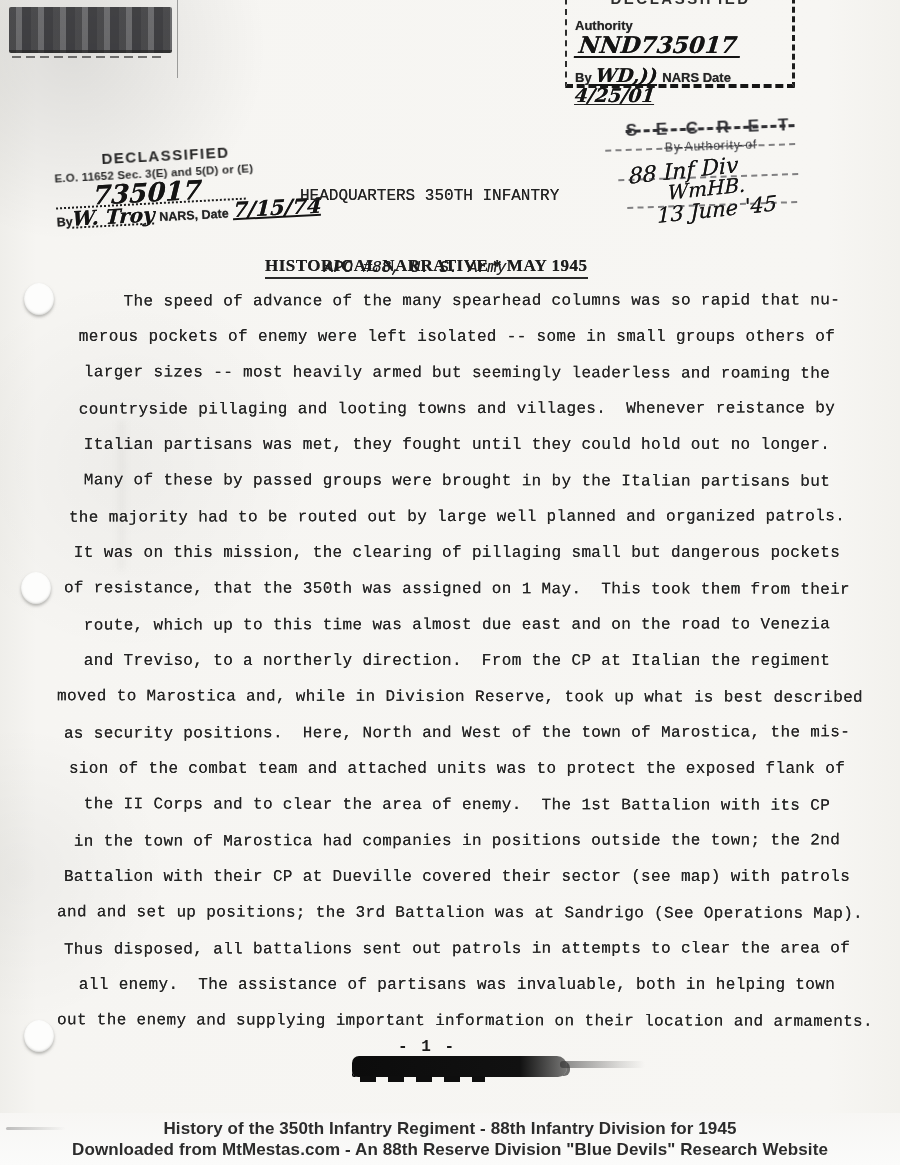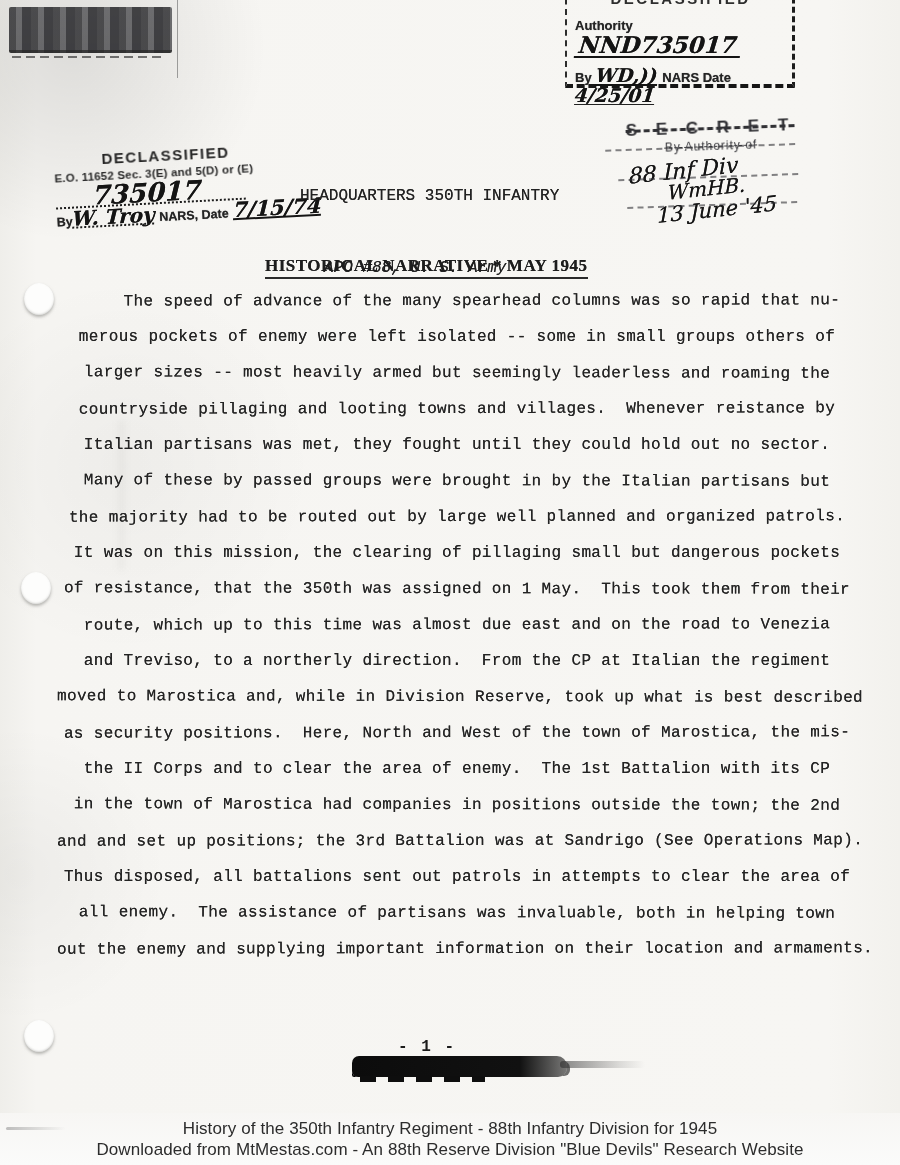"Italian partisans was met, they" div.body-line { text: sector -> longer }
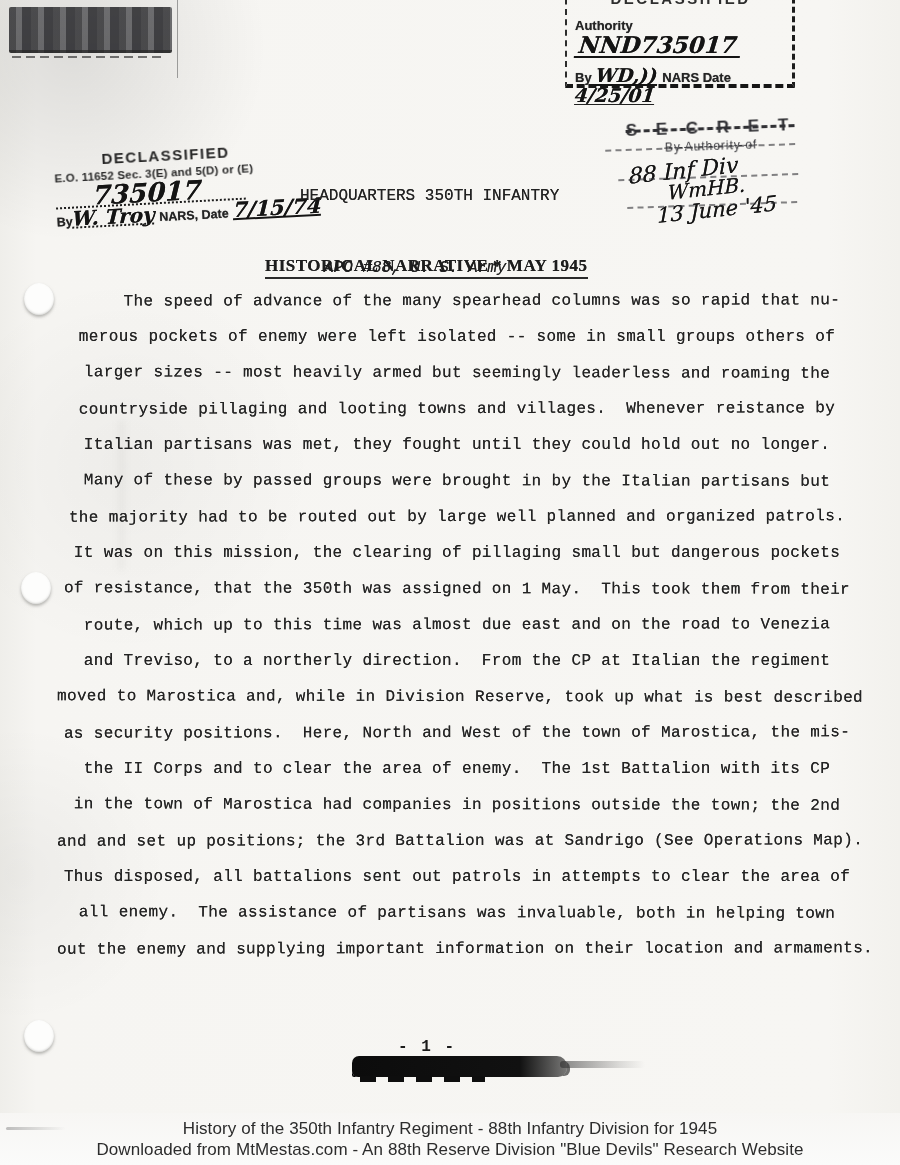"sion of the combat team" div.body-line { html: none -> <div>sion of the combat team and attached units was to protect the exposed flank of</div> }
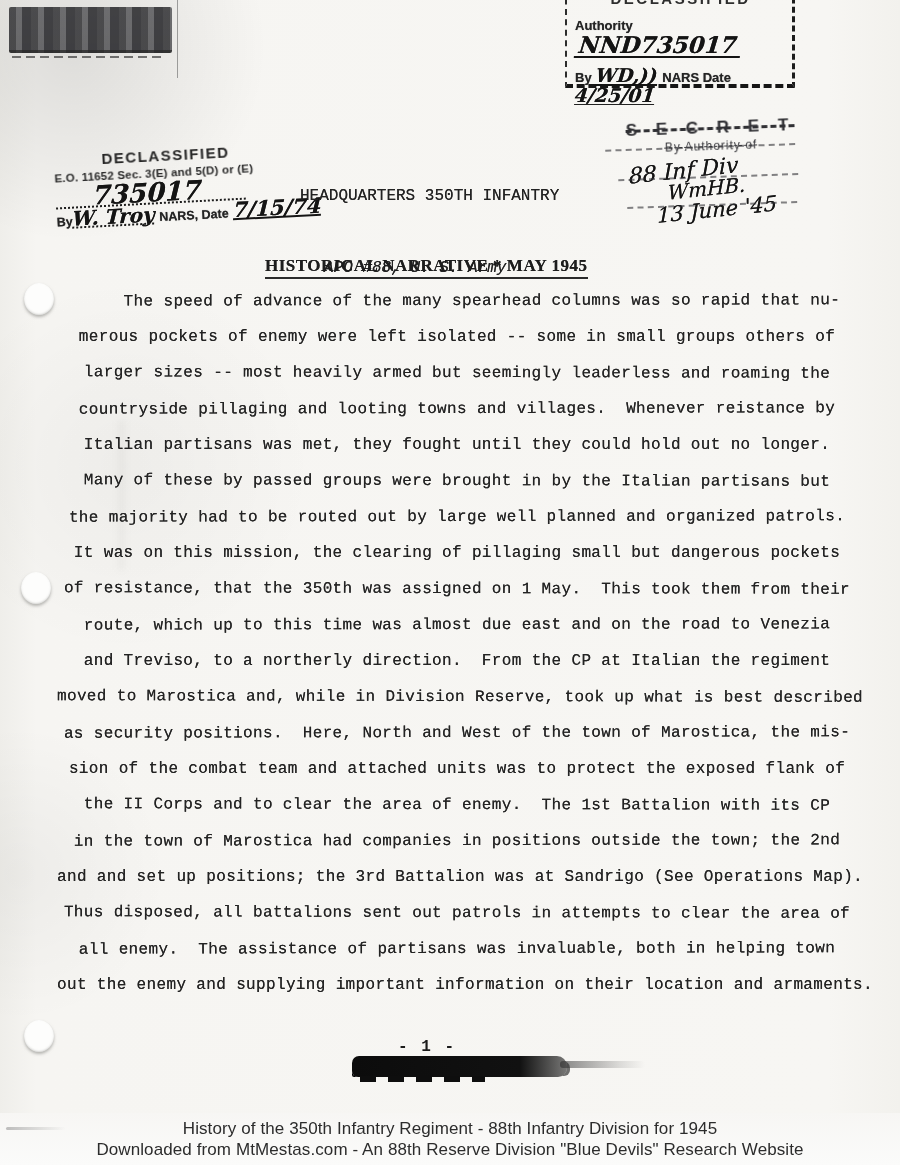"Battalion with their CP at" div.body-line { html: none -> <div>Battalion with their CP at Dueville covered their sector (see map) with patrols</div> }
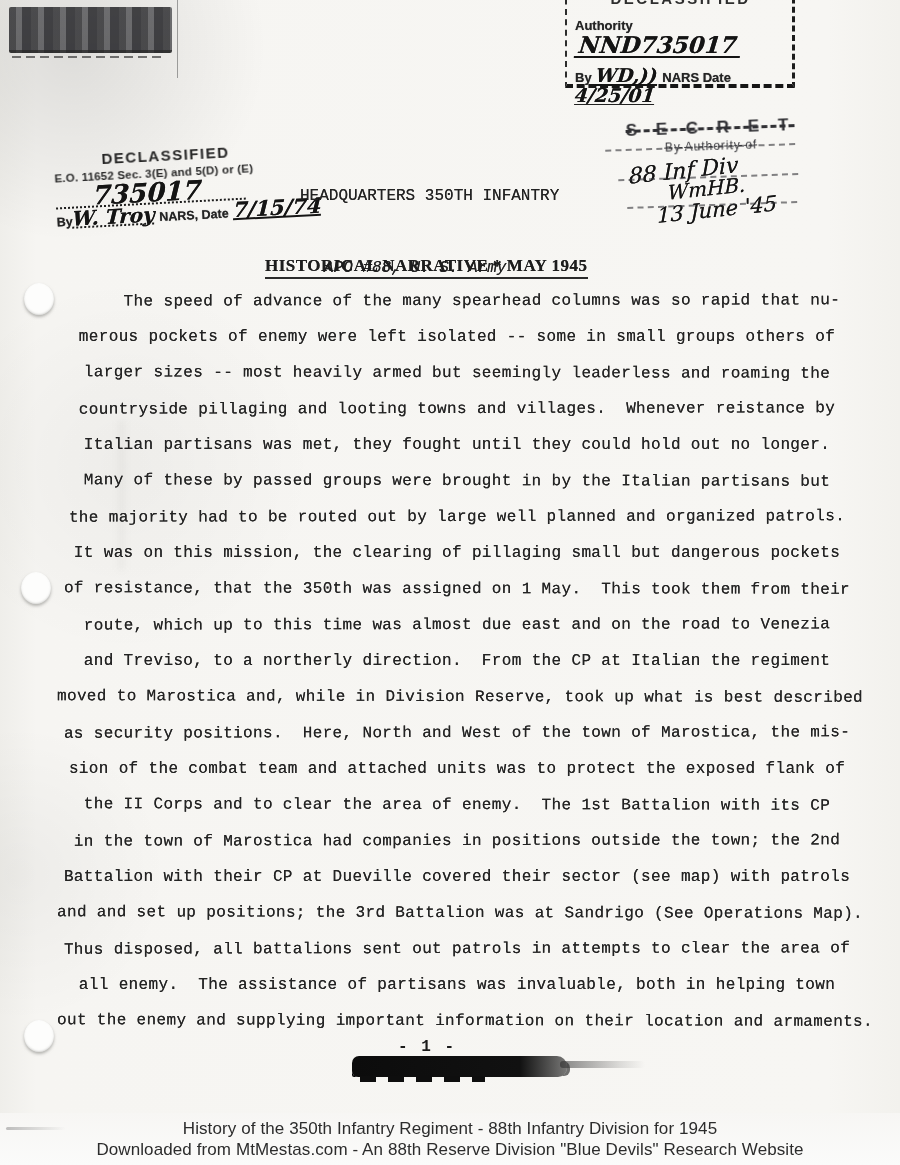"History of the 350th Infantry" .footer-line { font-weight: none -> bold }
